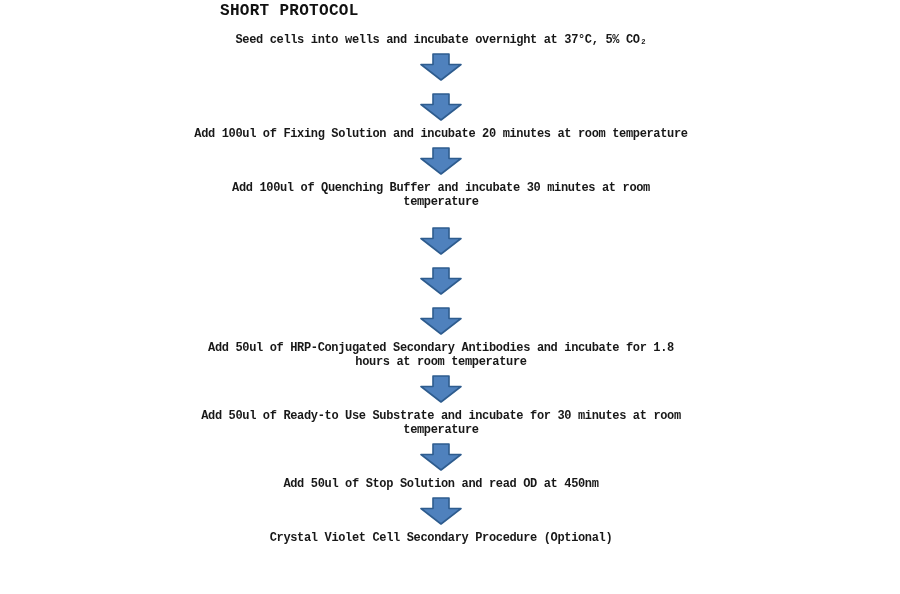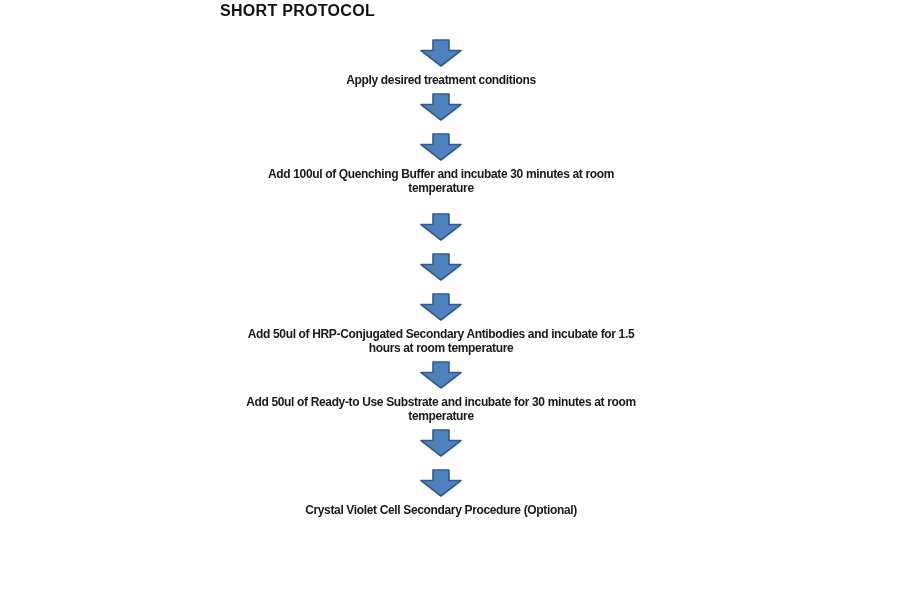"SHORT PROTOCOL" .canvas { font-family: Liberation Sans, sans-serif -> Liberation Mono, monospace }
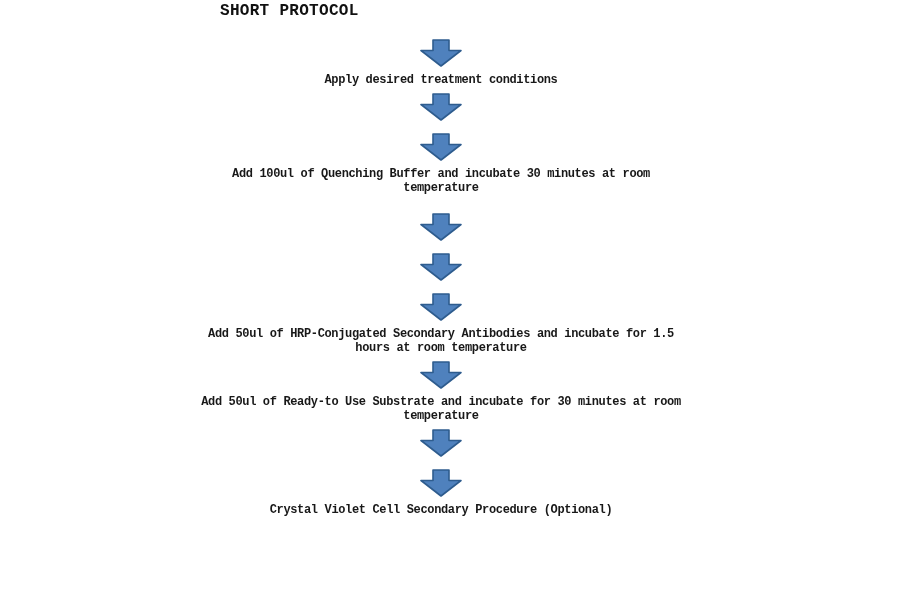"Seed cells into wells and" div.step { html: none -> <div>Seed cells into wells and incubate overnight at 37°C, 5% CO₂</div> }
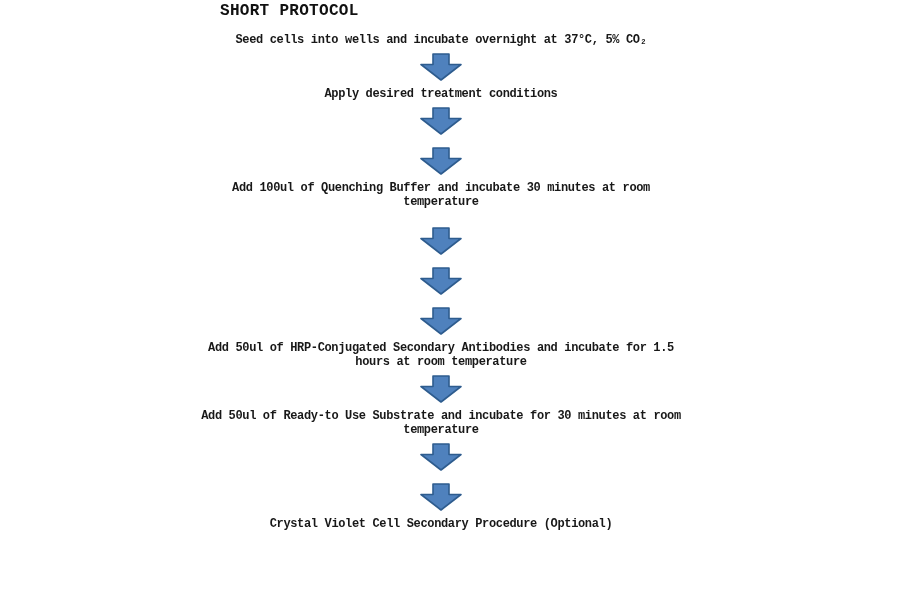"Apply desired treatment conditions" div.step { html: <div>Apply desired treatment conditions</div> -> none }
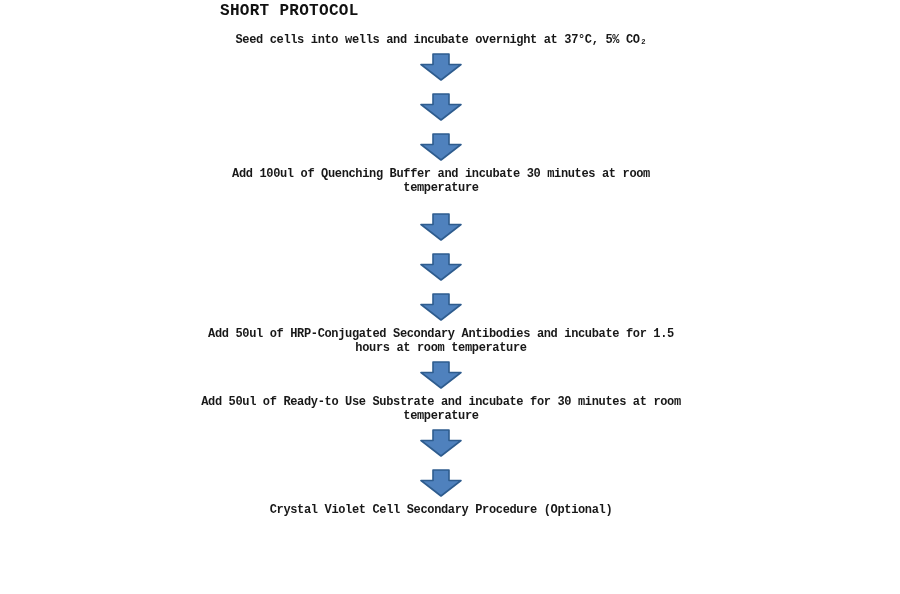"Add 100ul of Fixing Solution" div.step { html: none -> <div>Add 100ul of Fixing Solution and incubate 20 minutes at room temperature</div> }
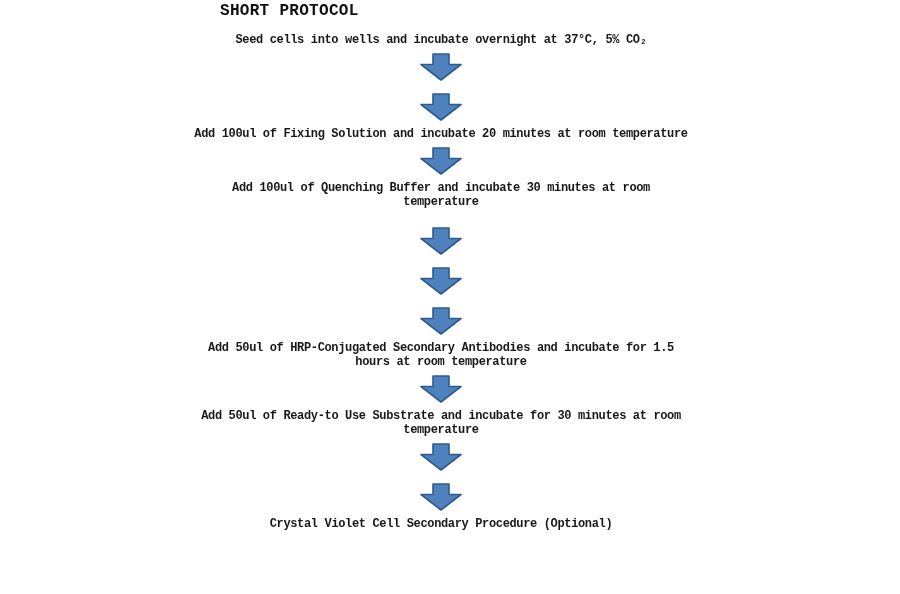"Add 50ul of HRP-Conjugated Secondary" div.step { text: 1.5 -> 1.8 }
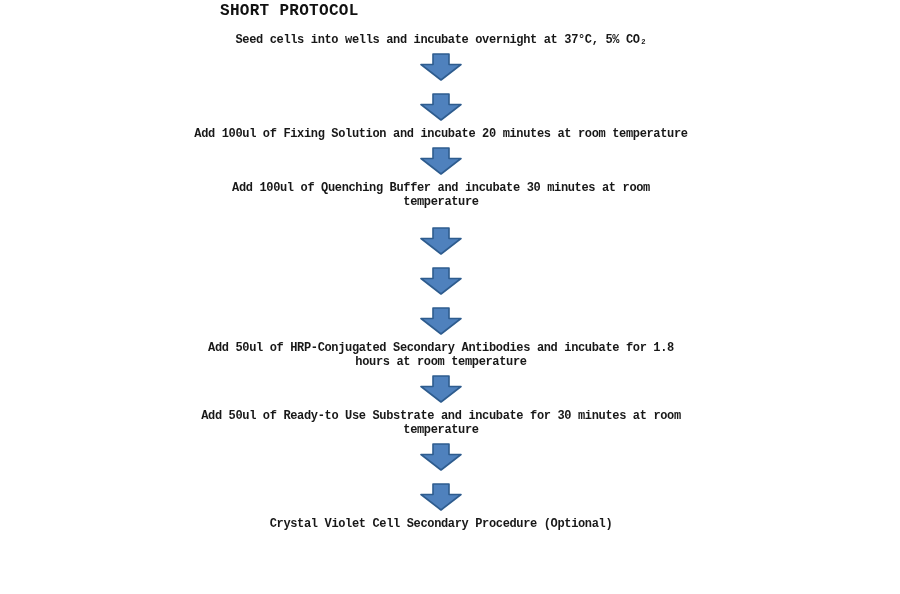"Add 50ul of Stop Solution" div.step { html: none -> <div>Add 50ul of Stop Solution and read OD at 450nm</div> }
